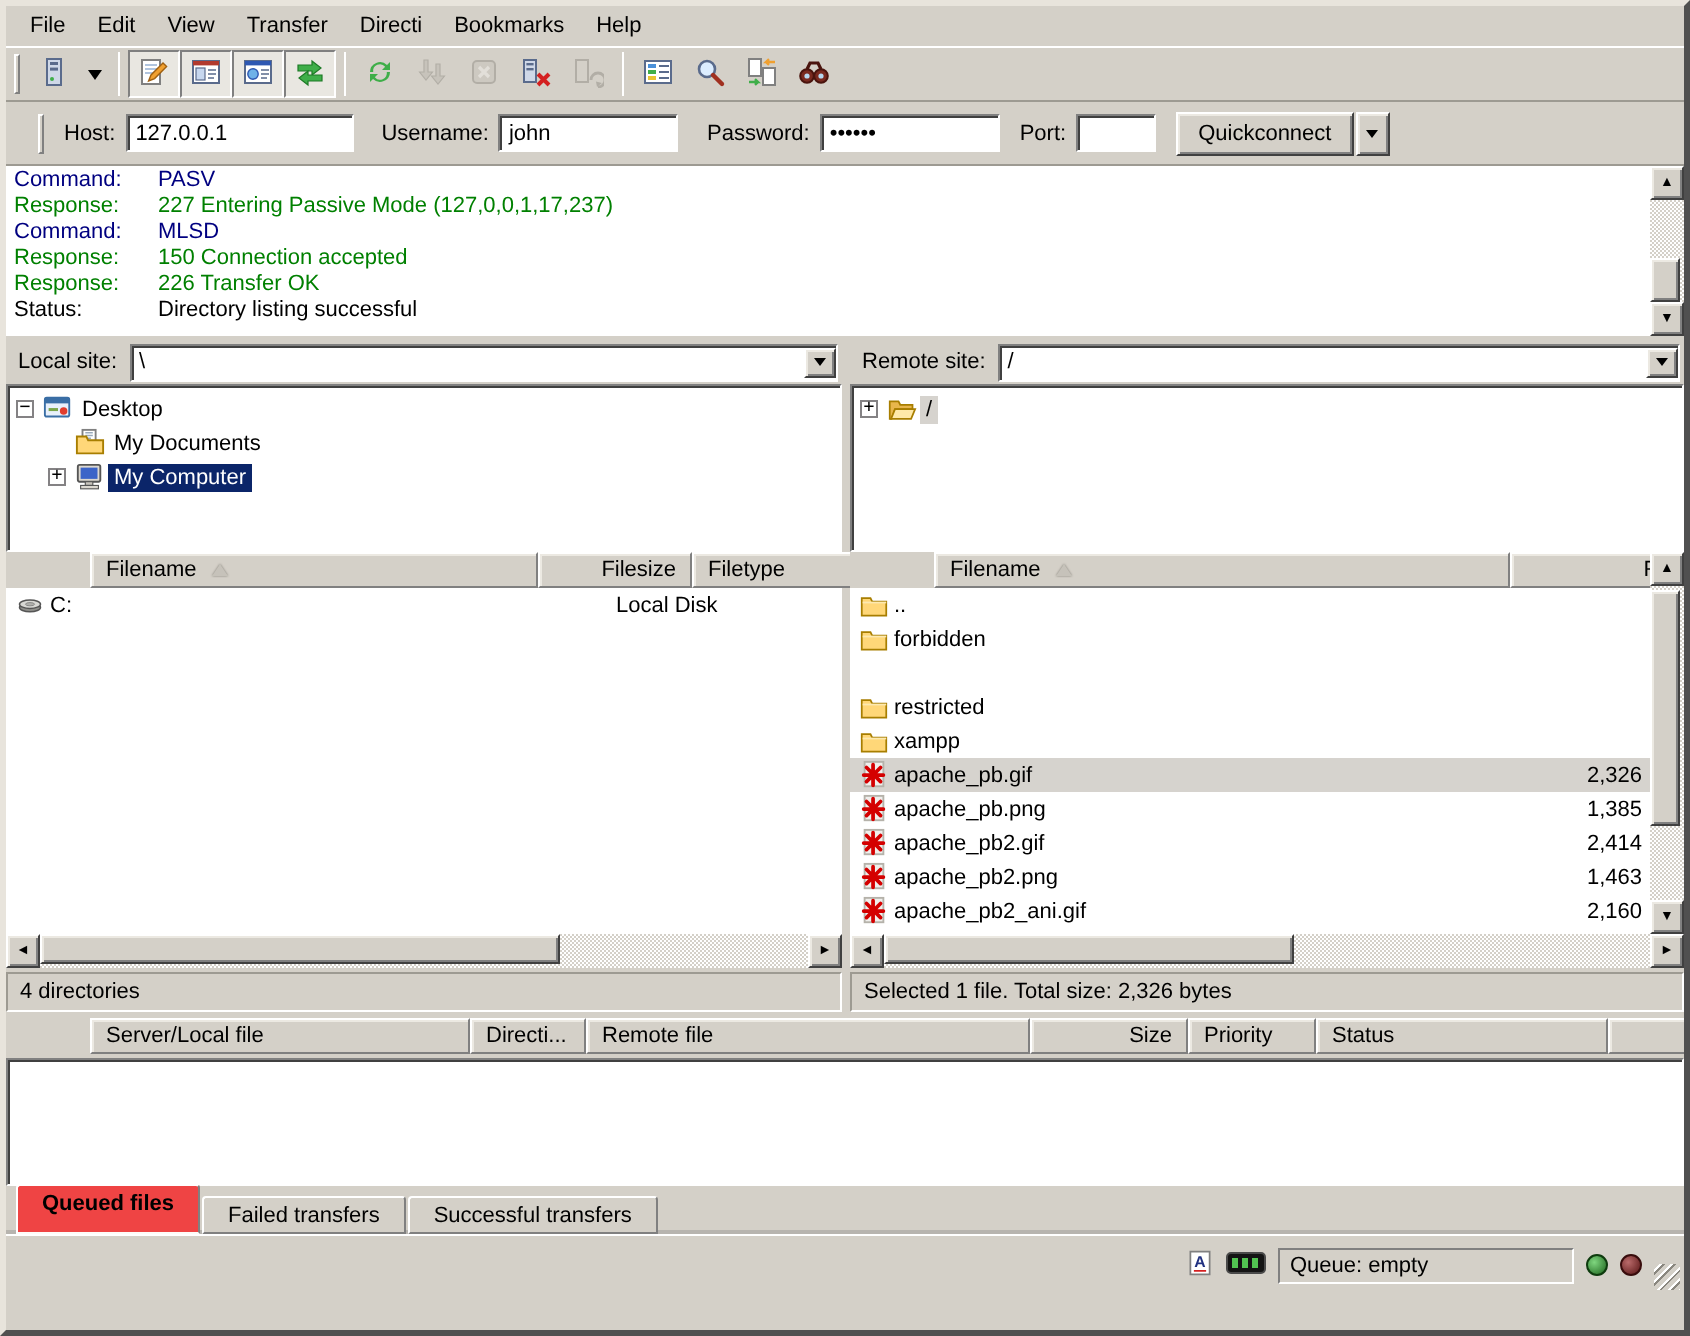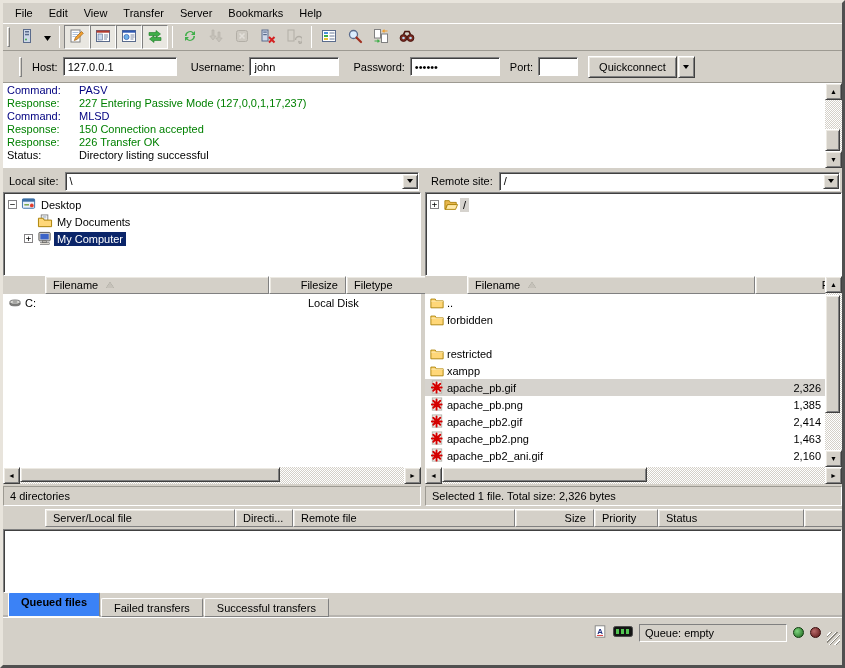"Server" div.menu-item { text: Server -> Directi }
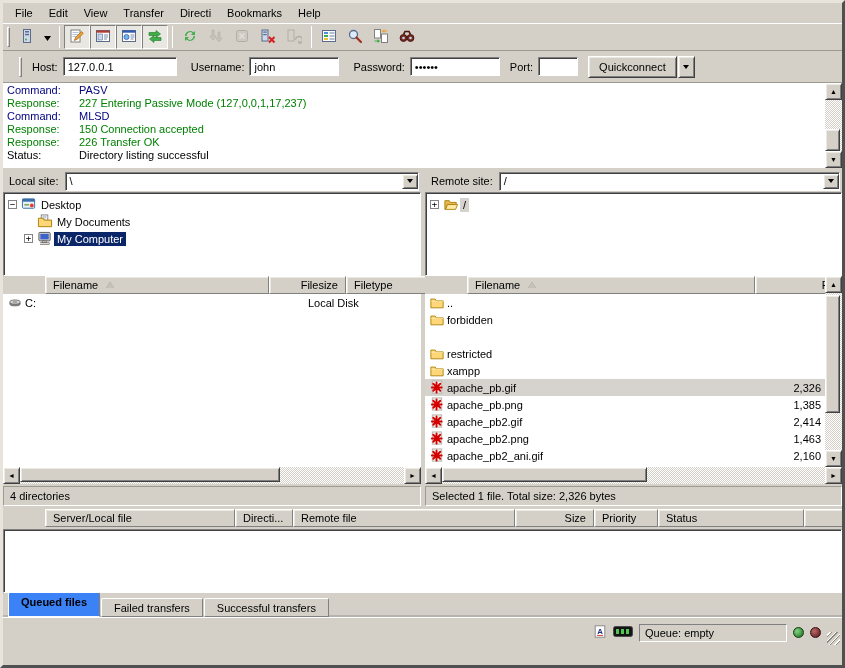"Queued files" .tab.active { background: #3b82f6 -> #ef4444 }
